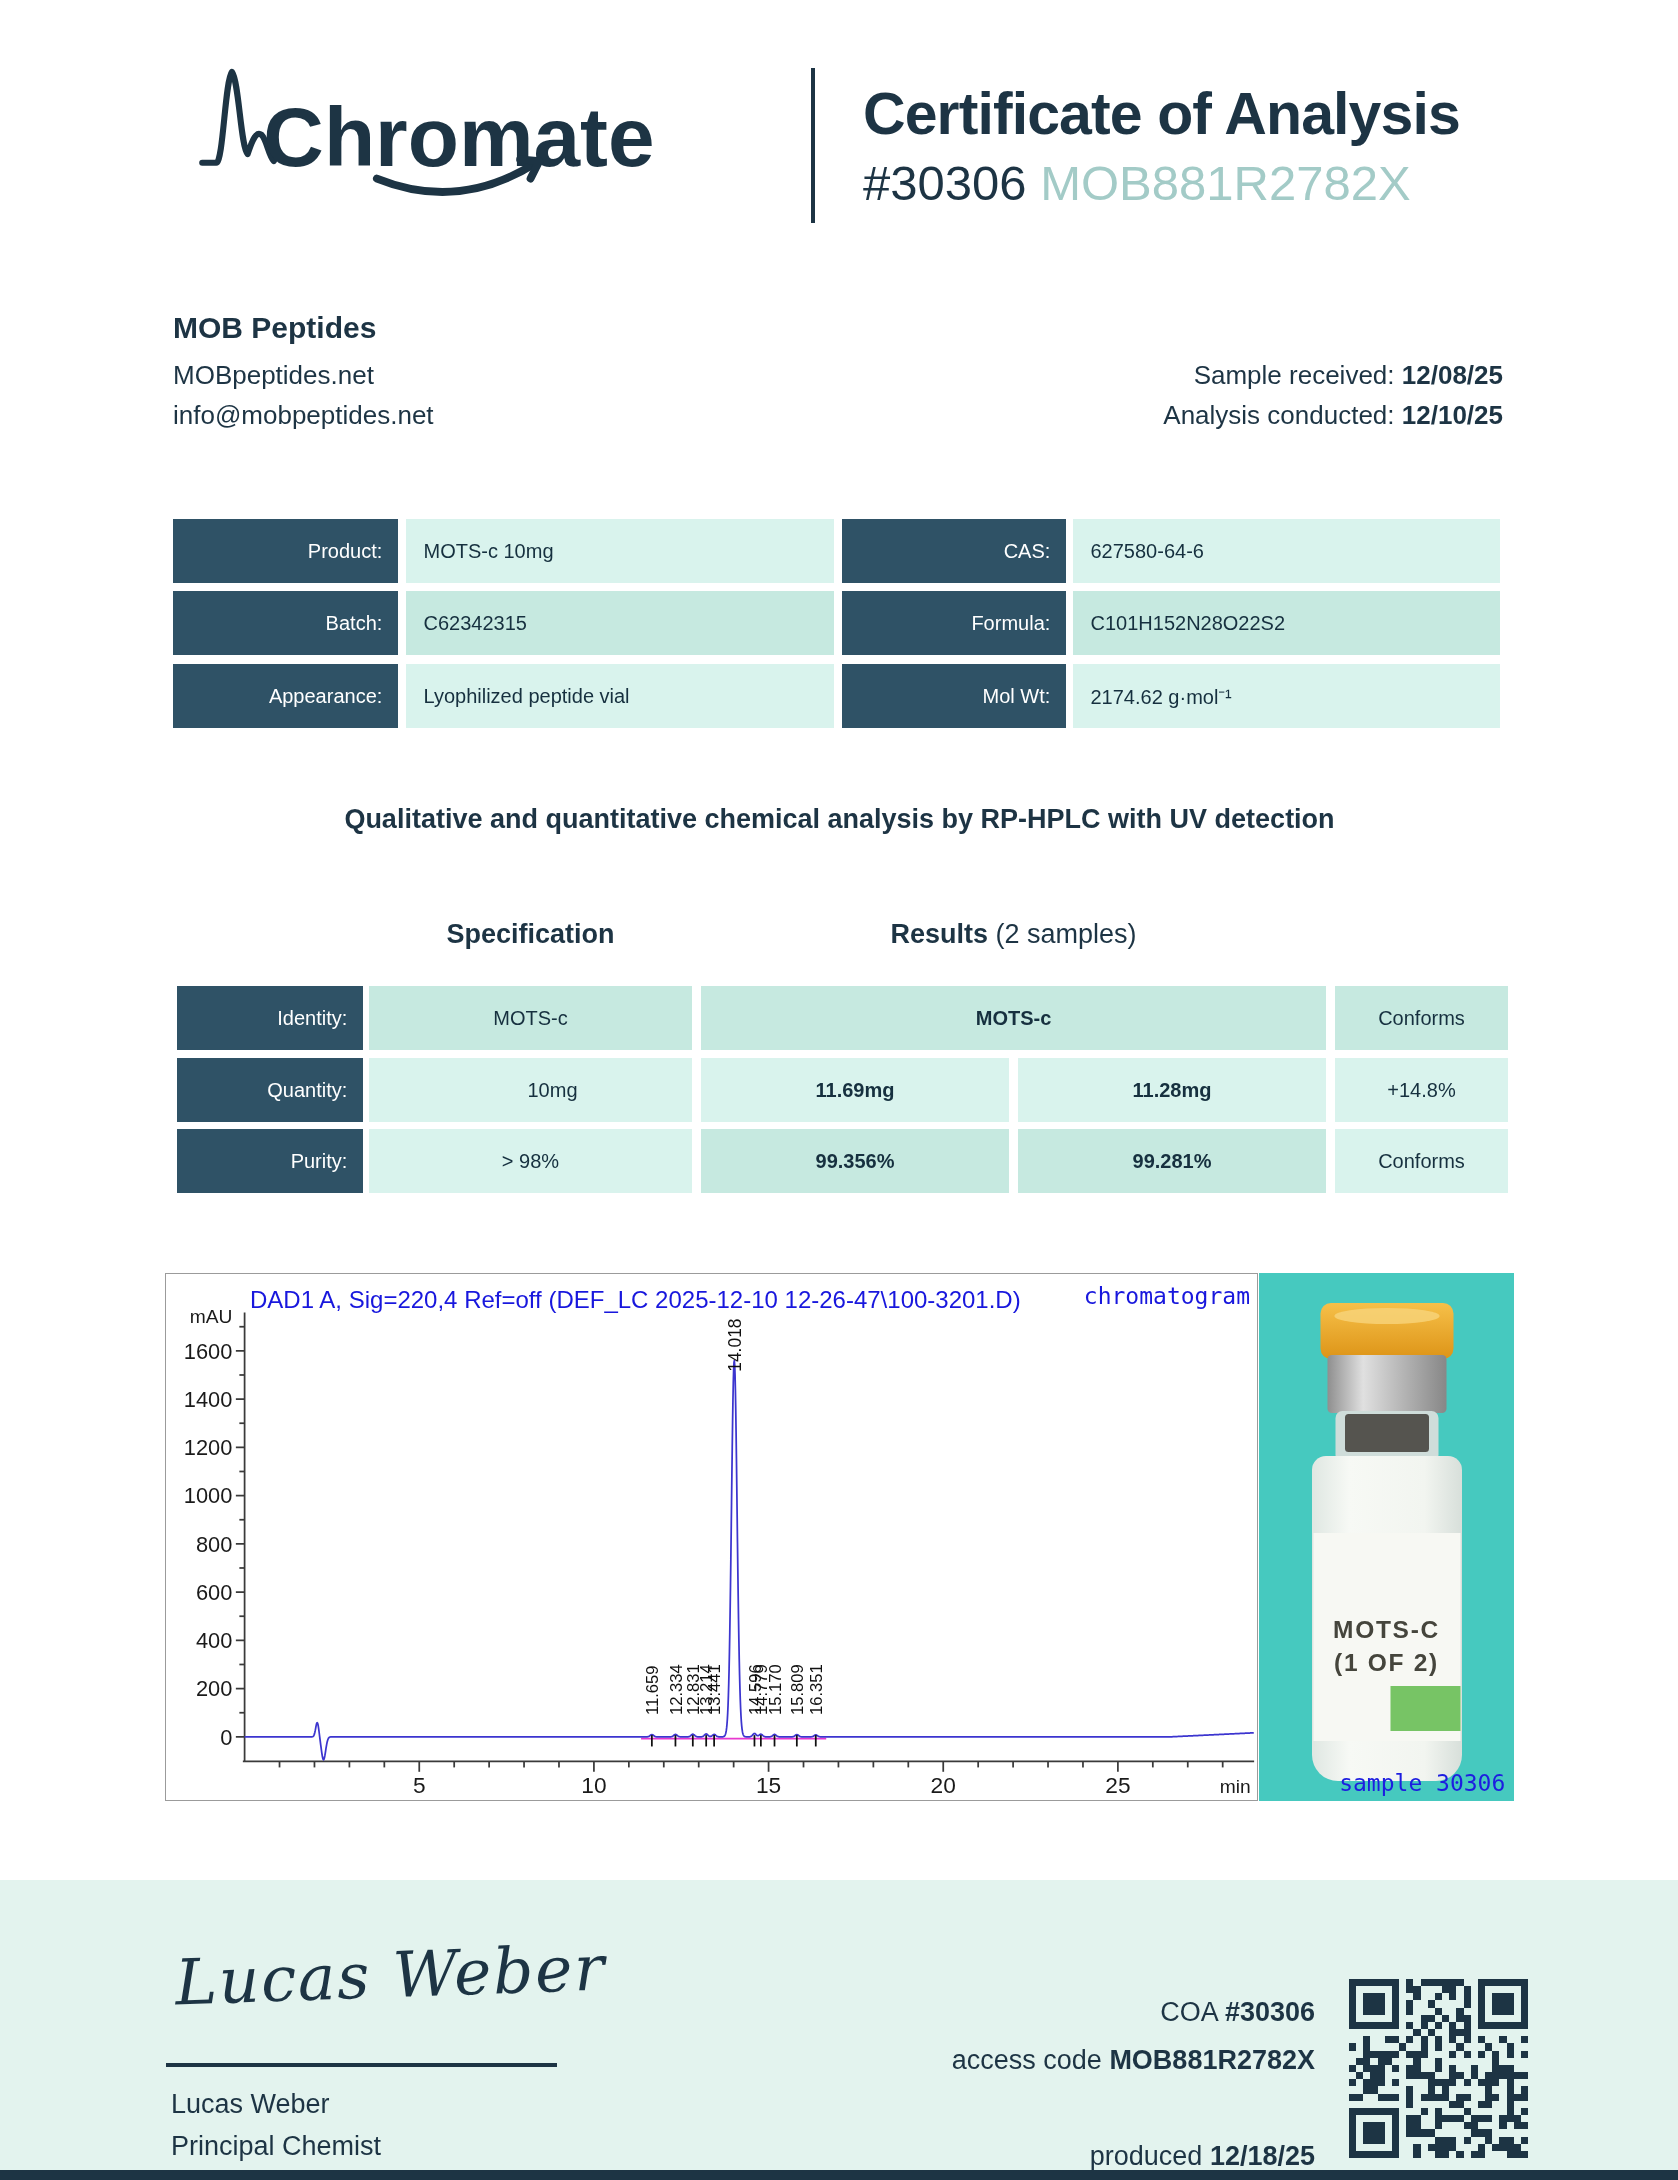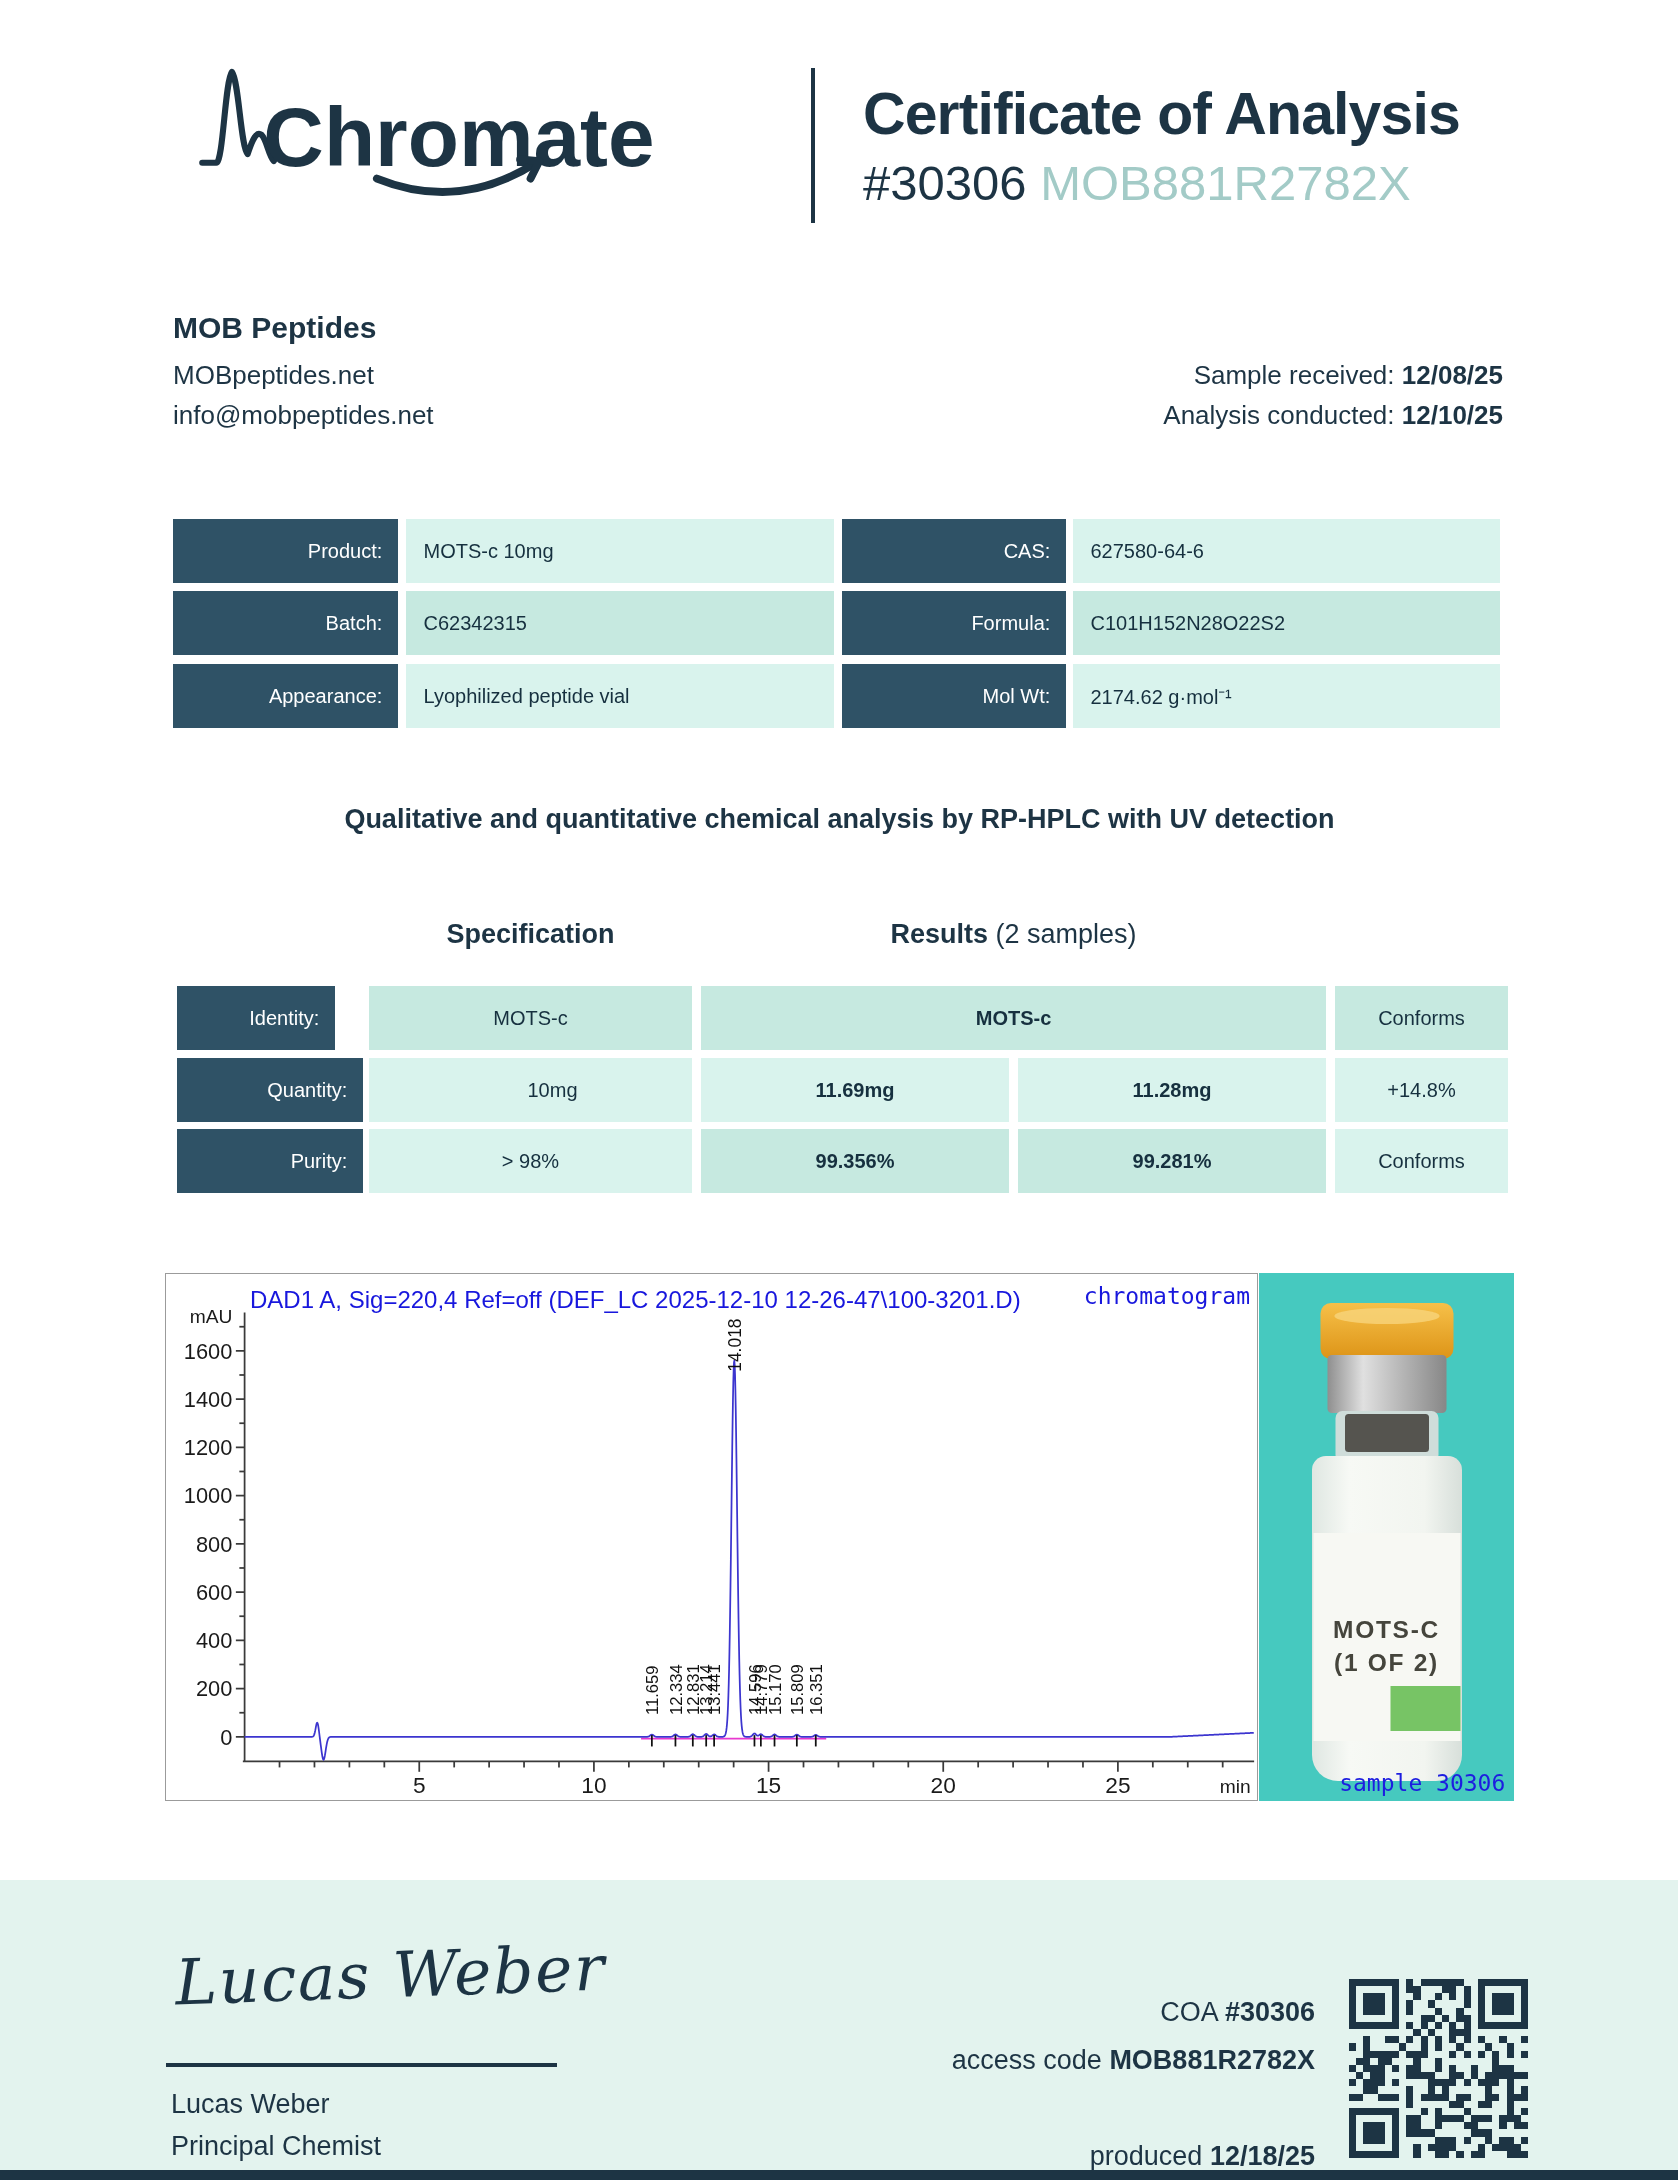"Identity:" div.abs { width: 158px -> 186px }
